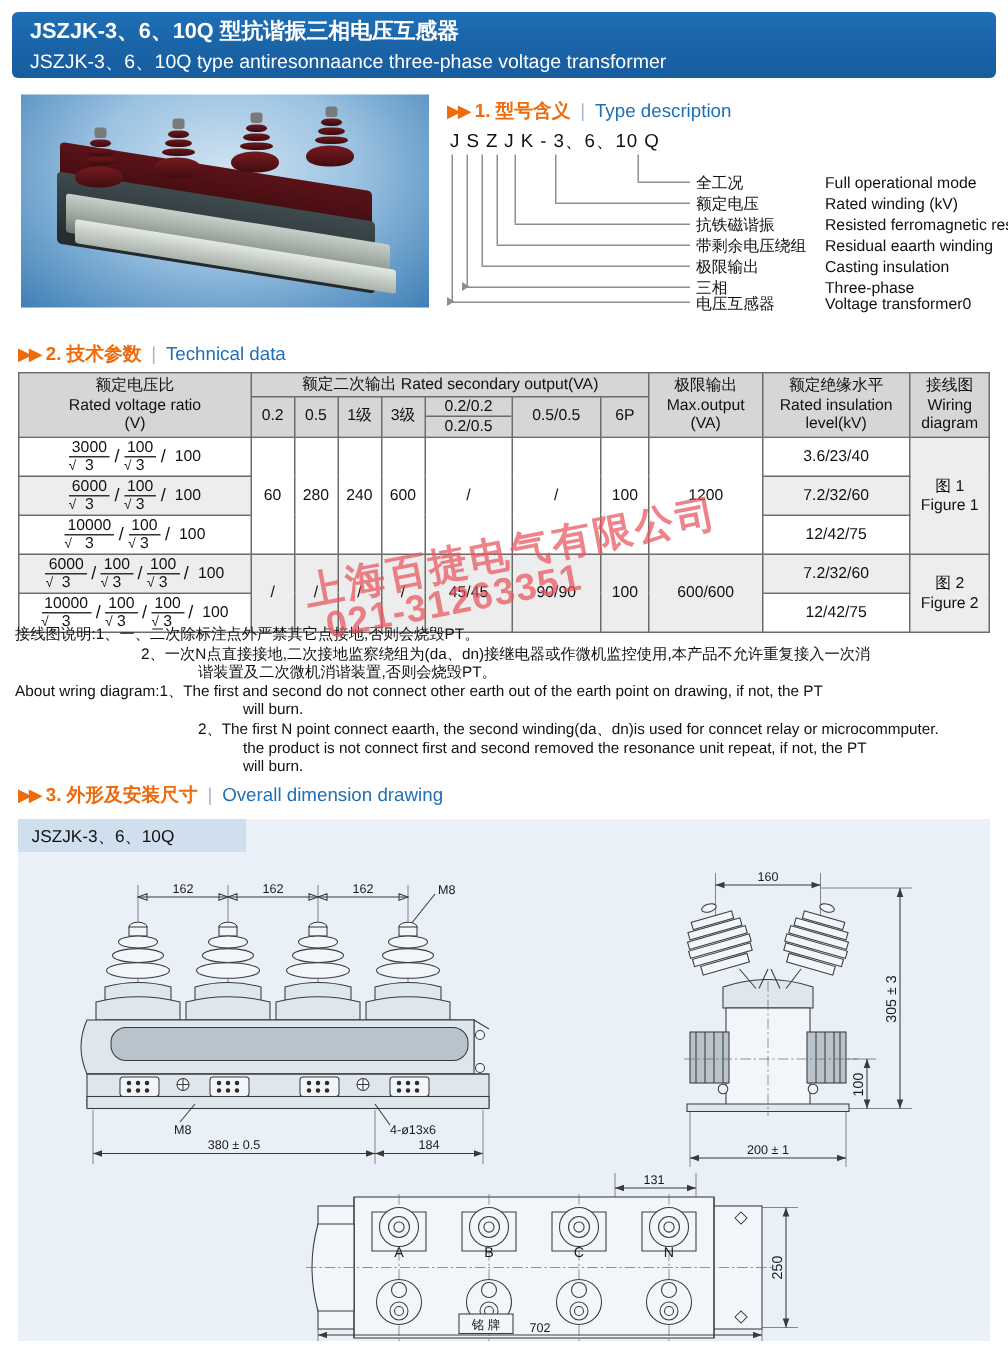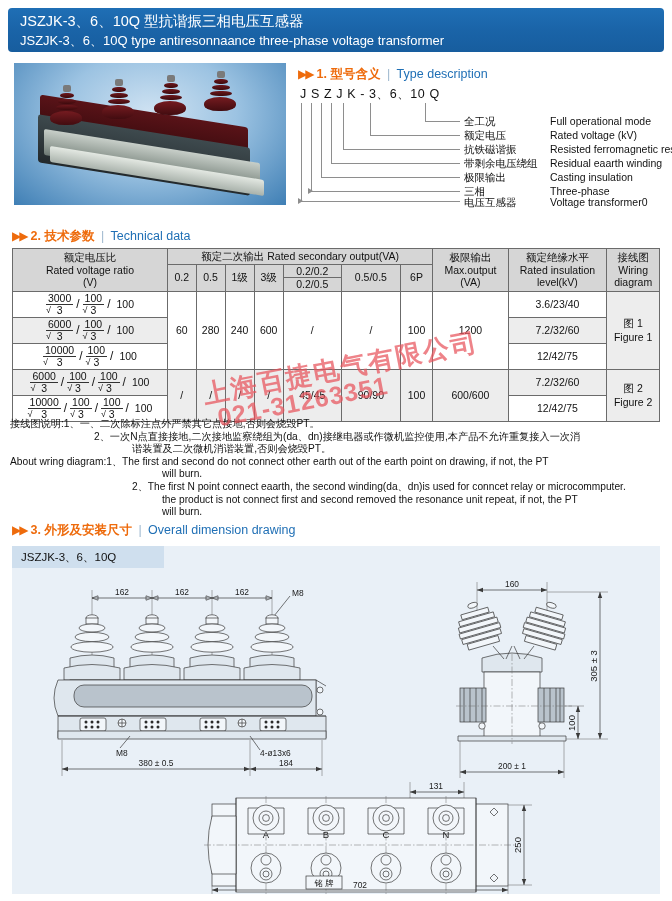"JSZJK-3、6、10Q 型抗谐振三相电压互感器" .banner .l1 { font-weight: normal -> bold }
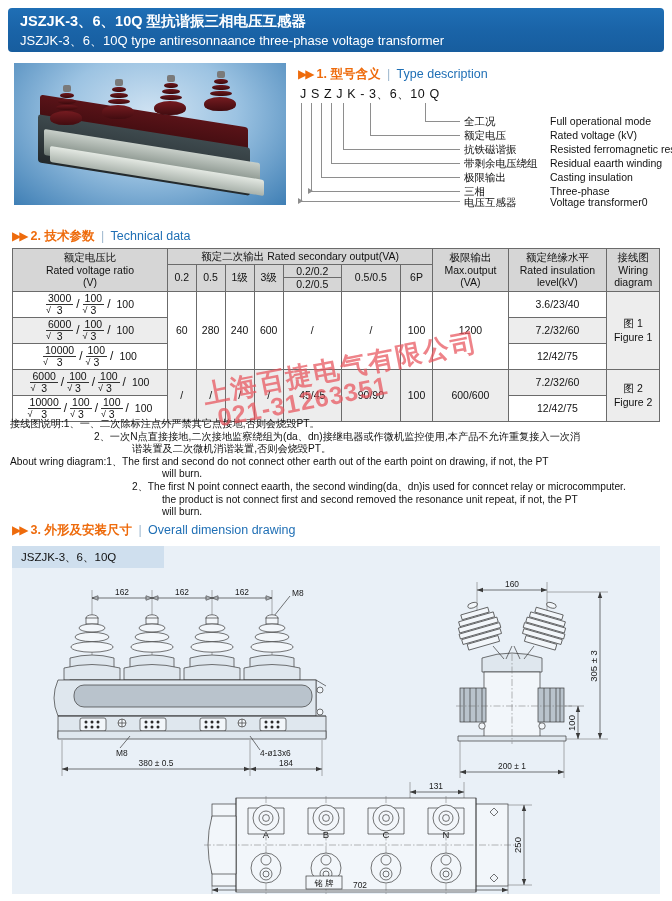"Rated voltage (kV)" span.en { text: voltage -> winding }
